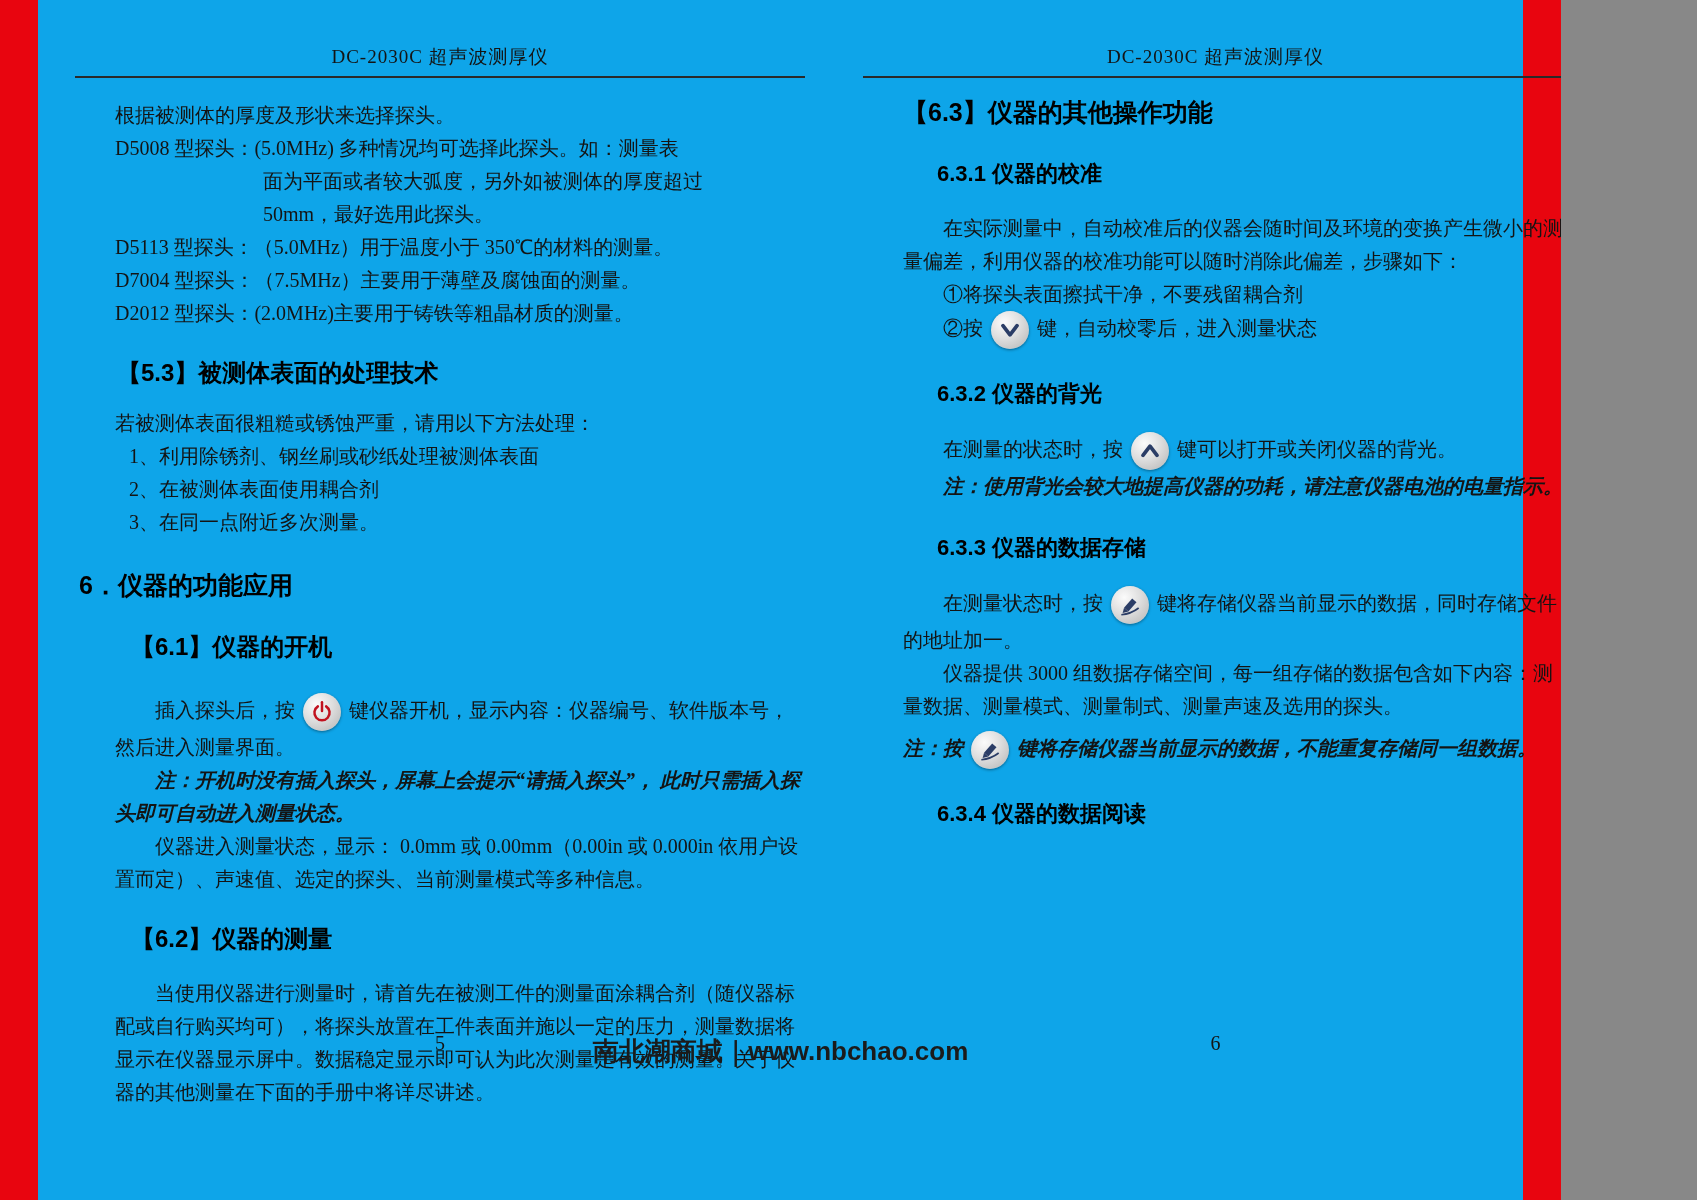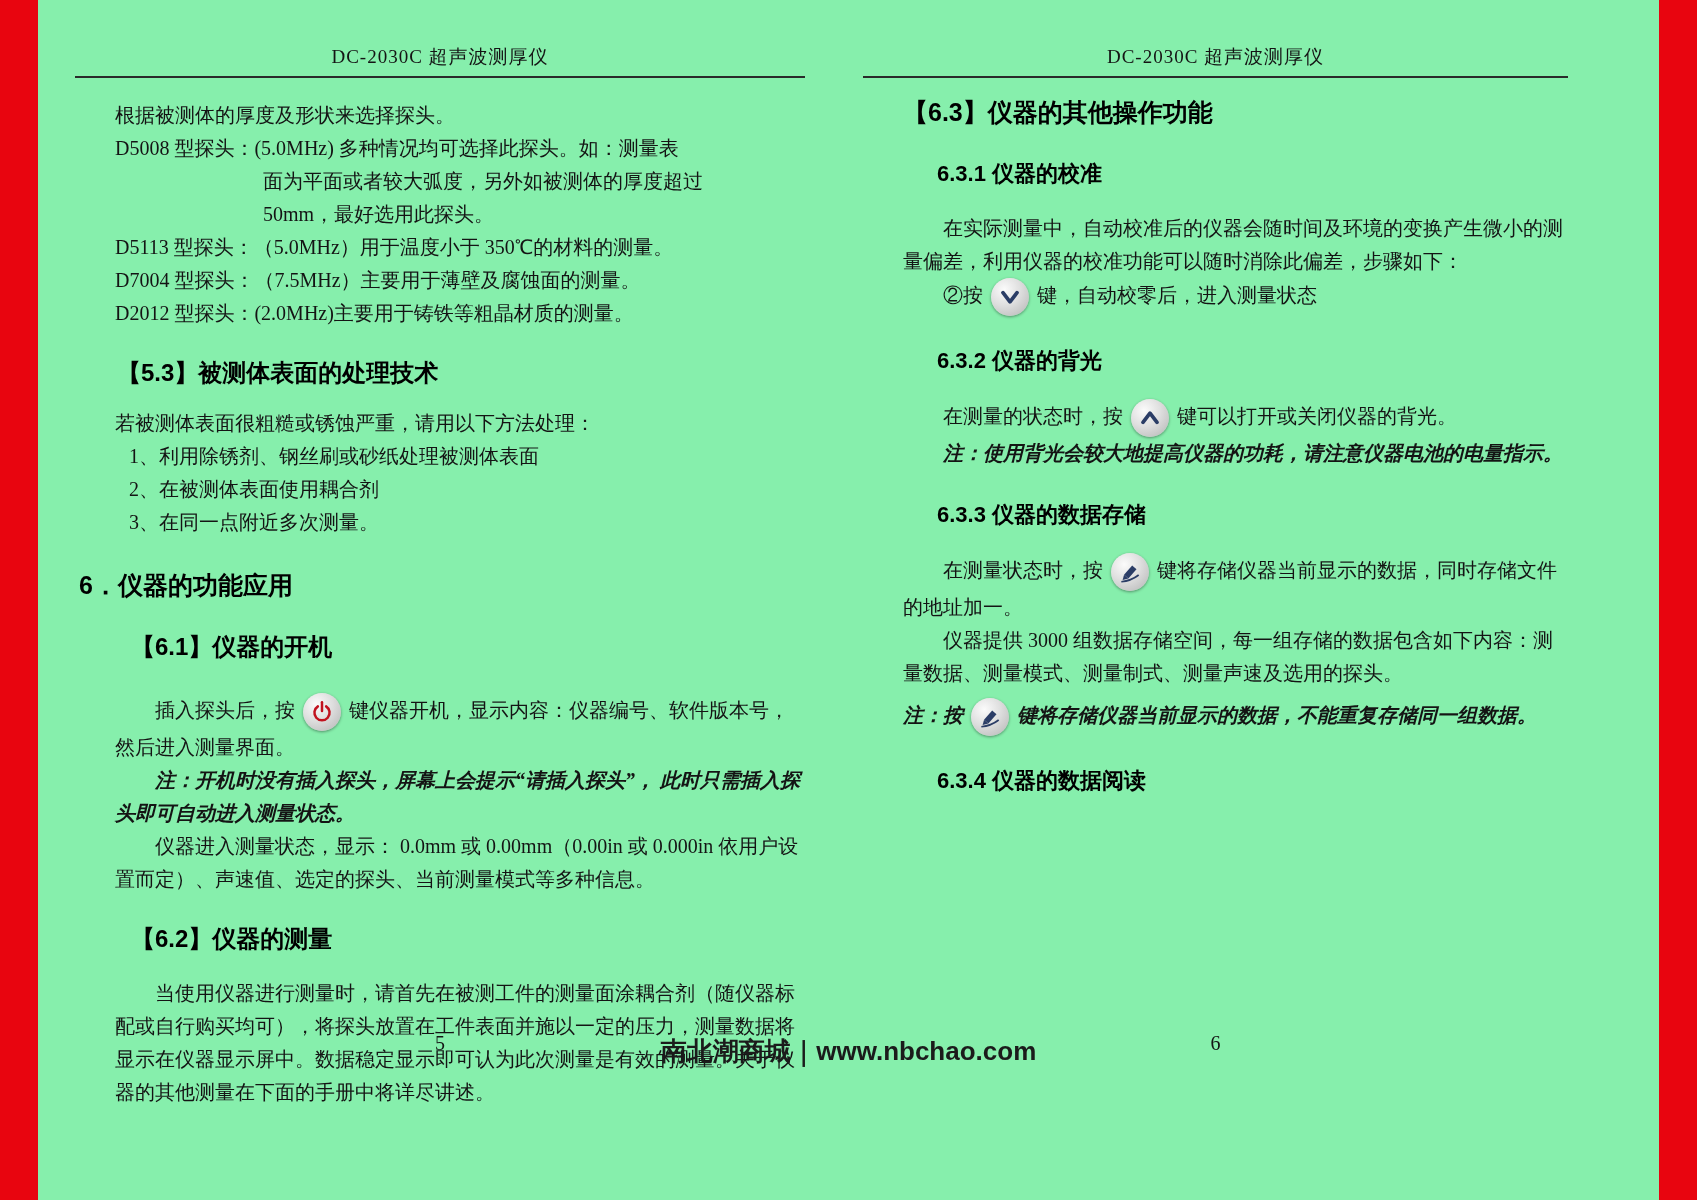"DC-2030C 超声波测厚仪" .sheet { background: #86efac -> #0ea5e9; width: 1697px -> 1561px }
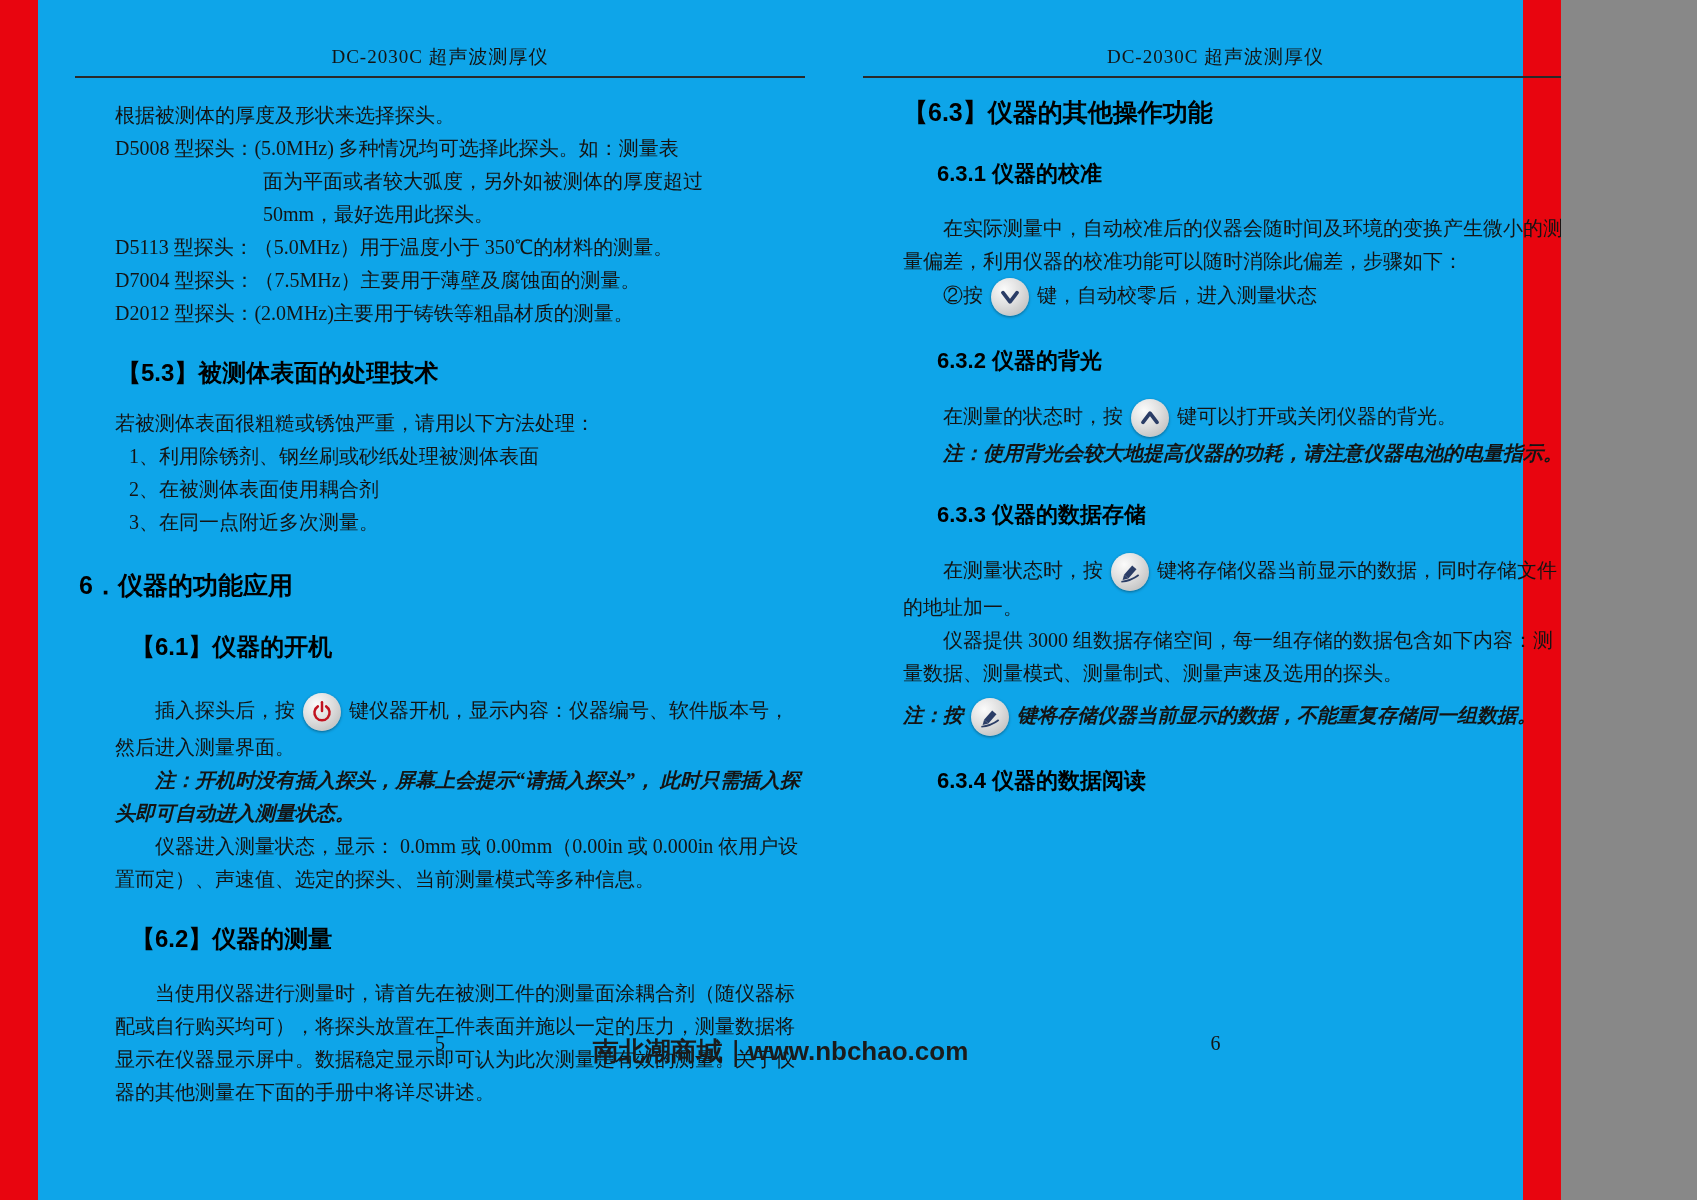"①将探头表面擦拭干净，不要残留耦合剂" p.para { html: none -> <p>①将探头表面擦拭干净，不要残留耦合剂</p> }
